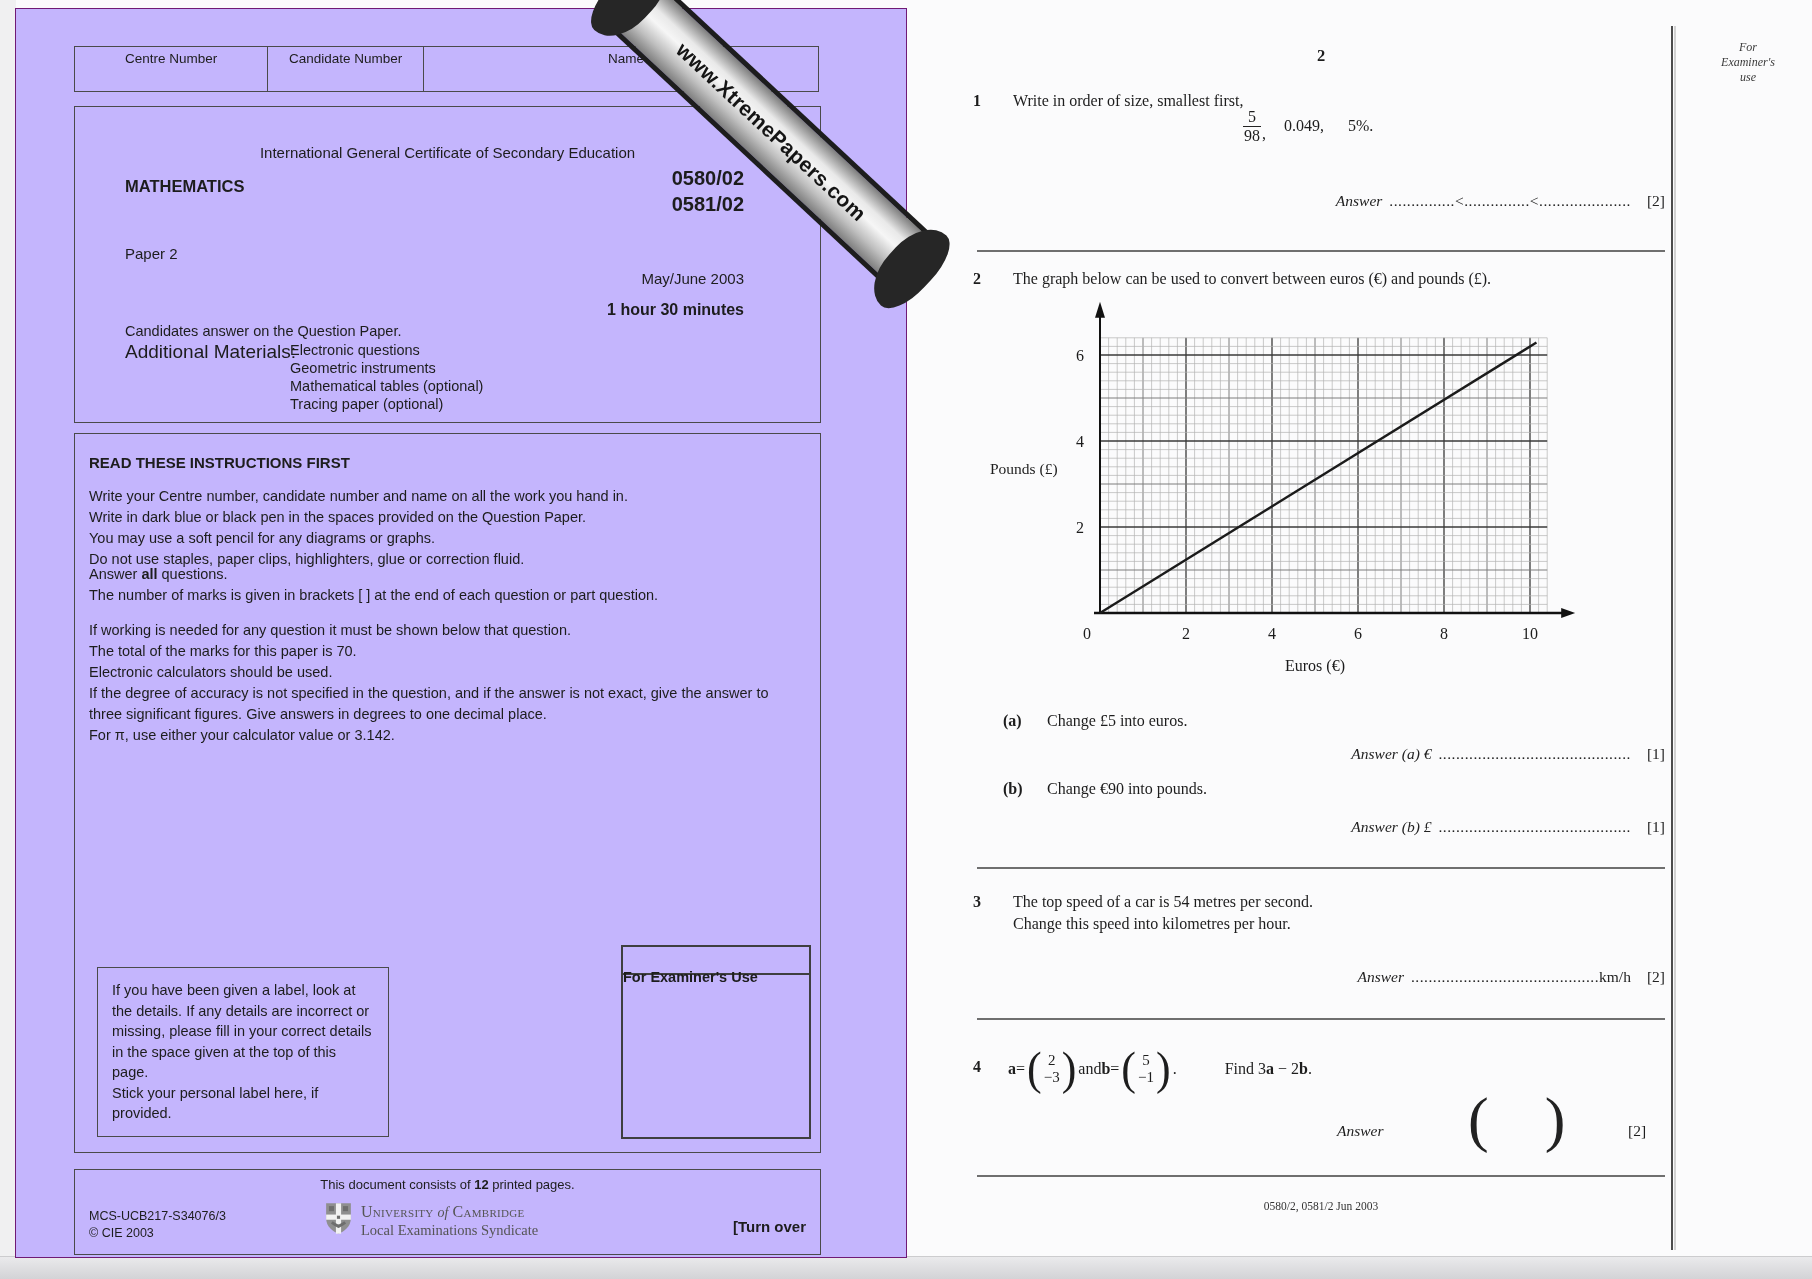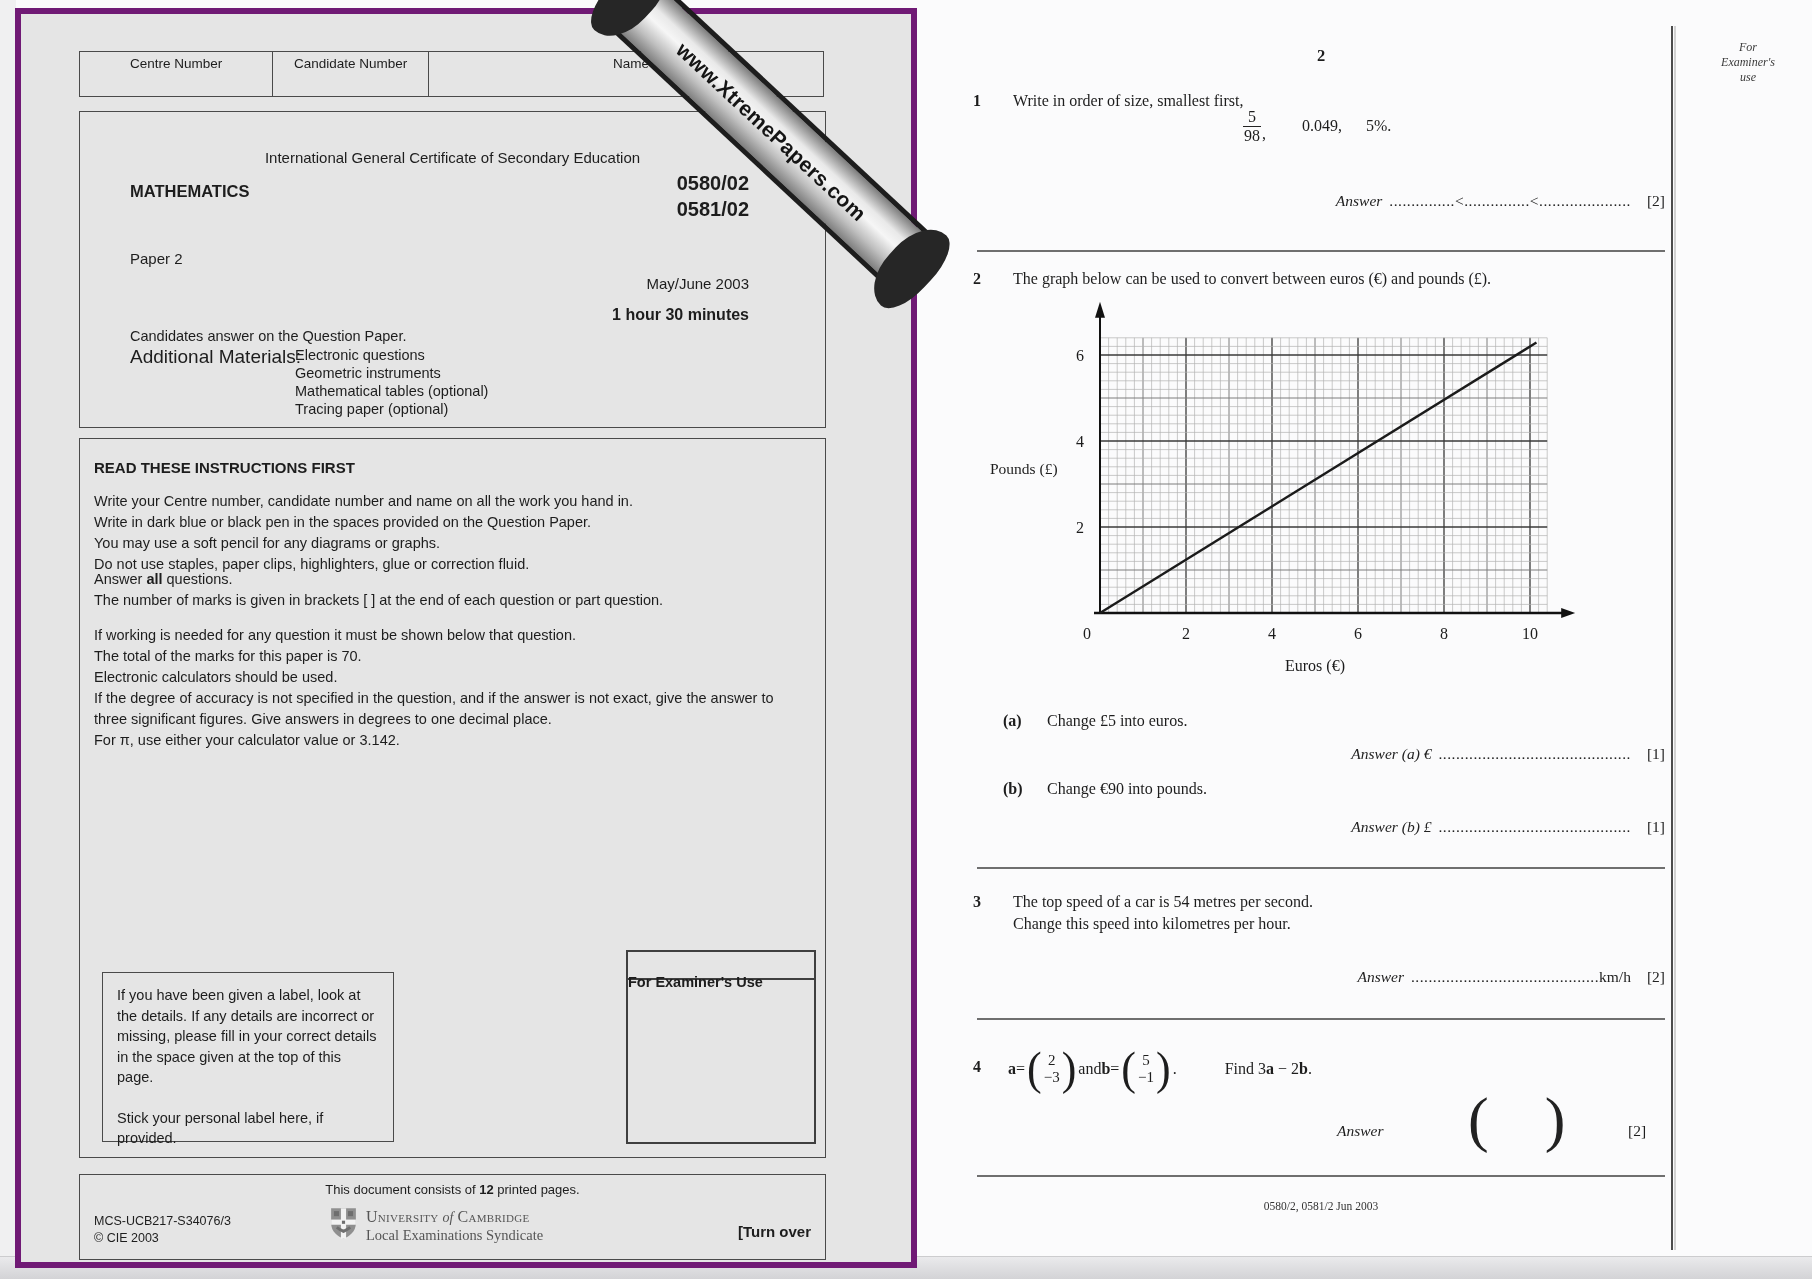"Centre Number" .sheet { background: #e5e5e5 -> #c4b5fd; border: 6px solid #701a75 -> 1px solid #701a75 }
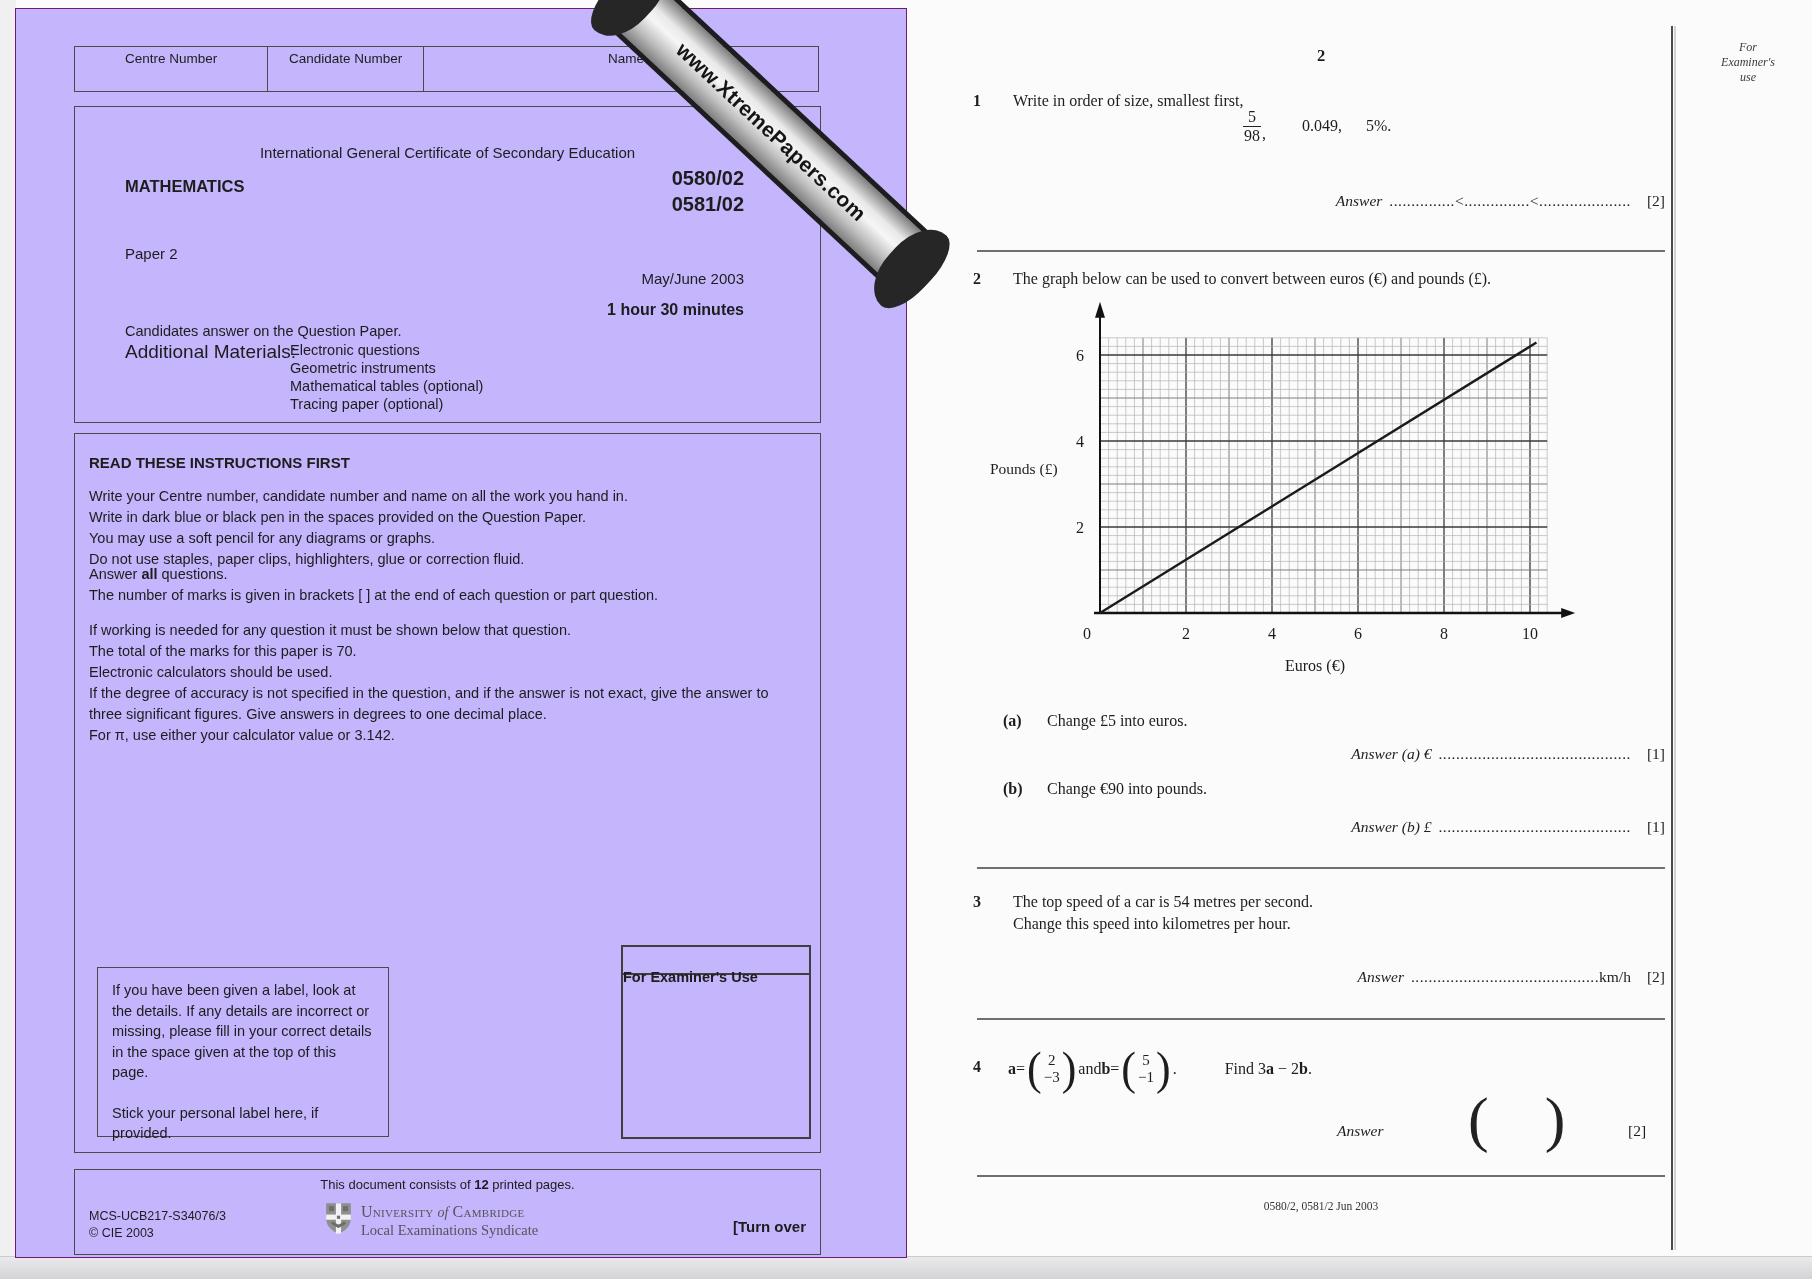"0.049," .it2 { margin-left: 36px -> 18px }
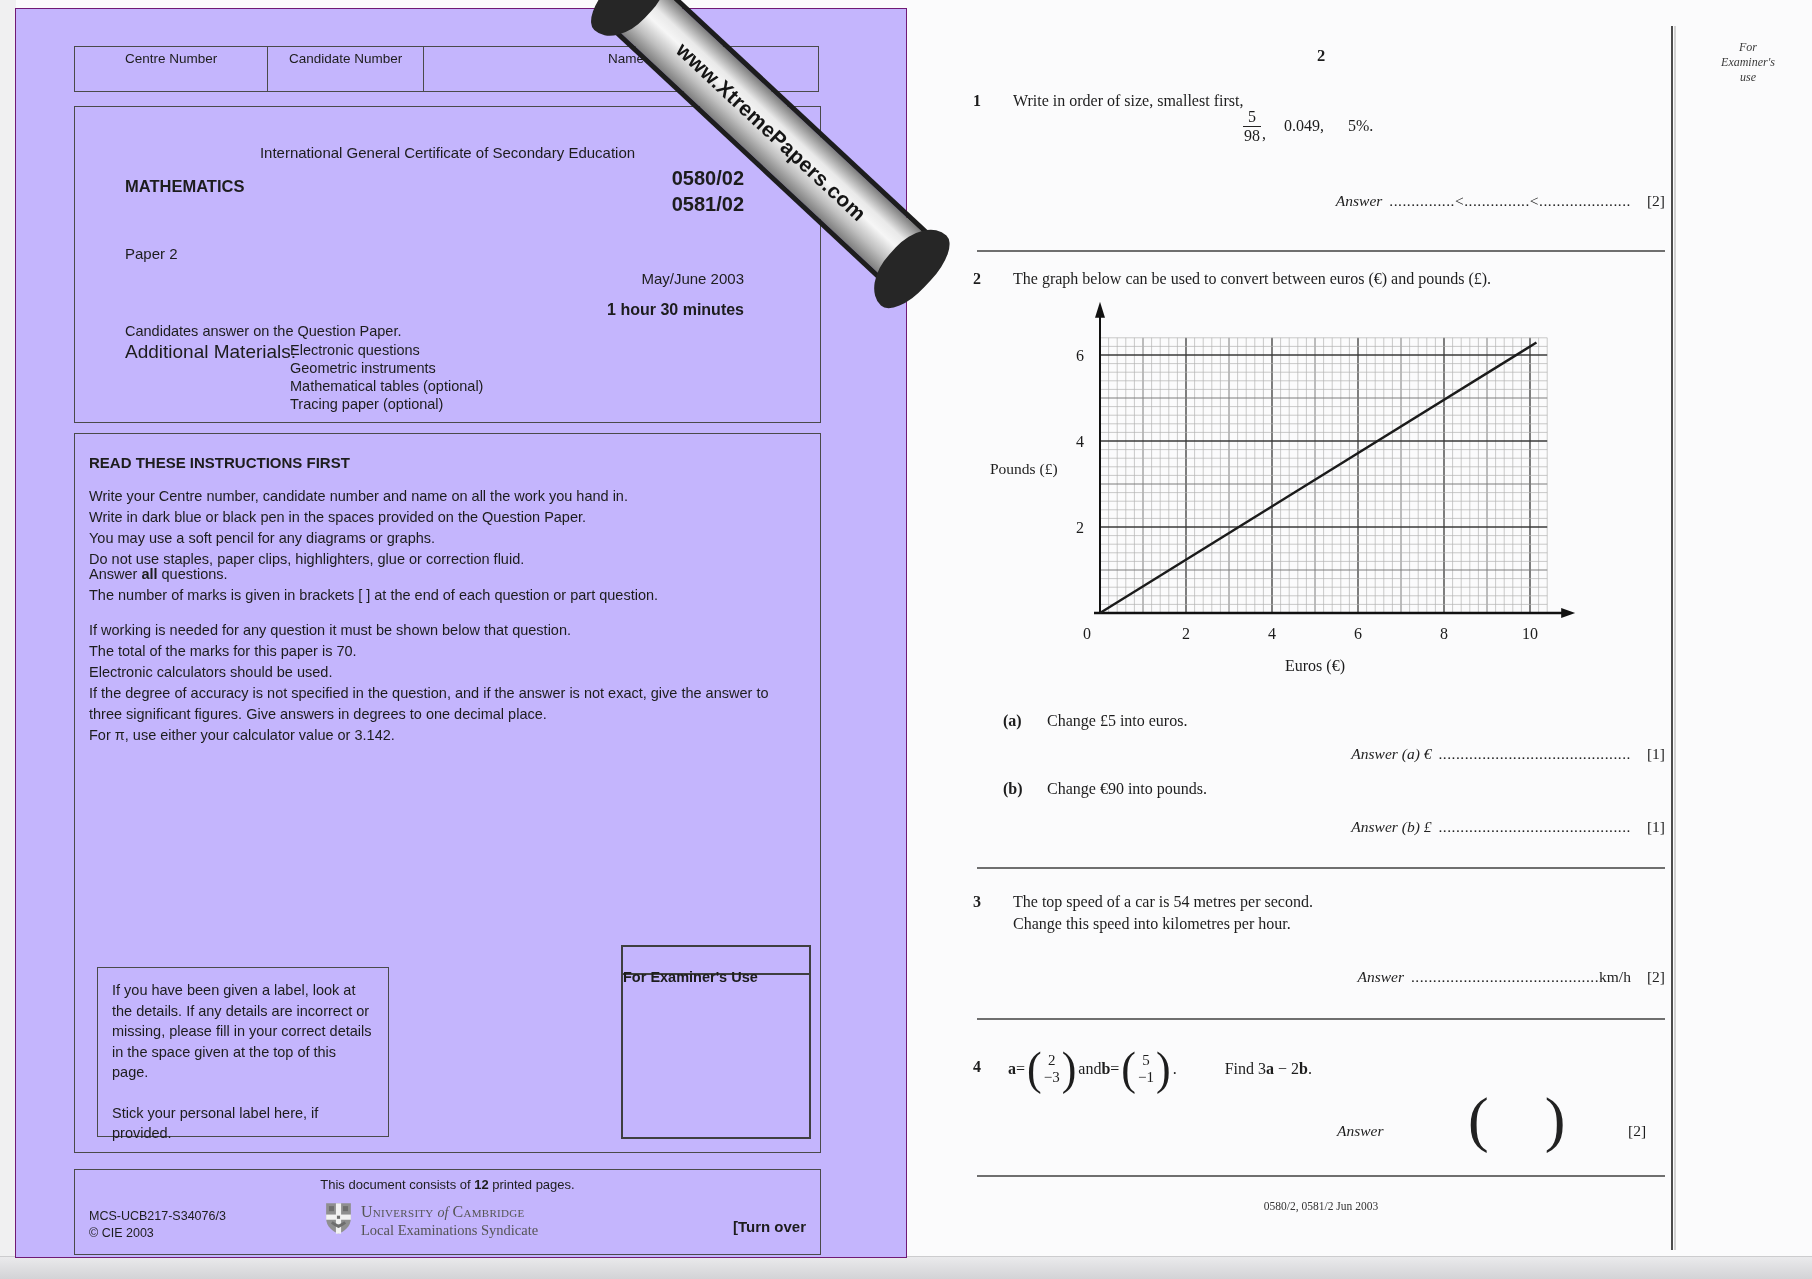"Stick your personal label here," .label-box .gap { margin-top: 20px -> none }
